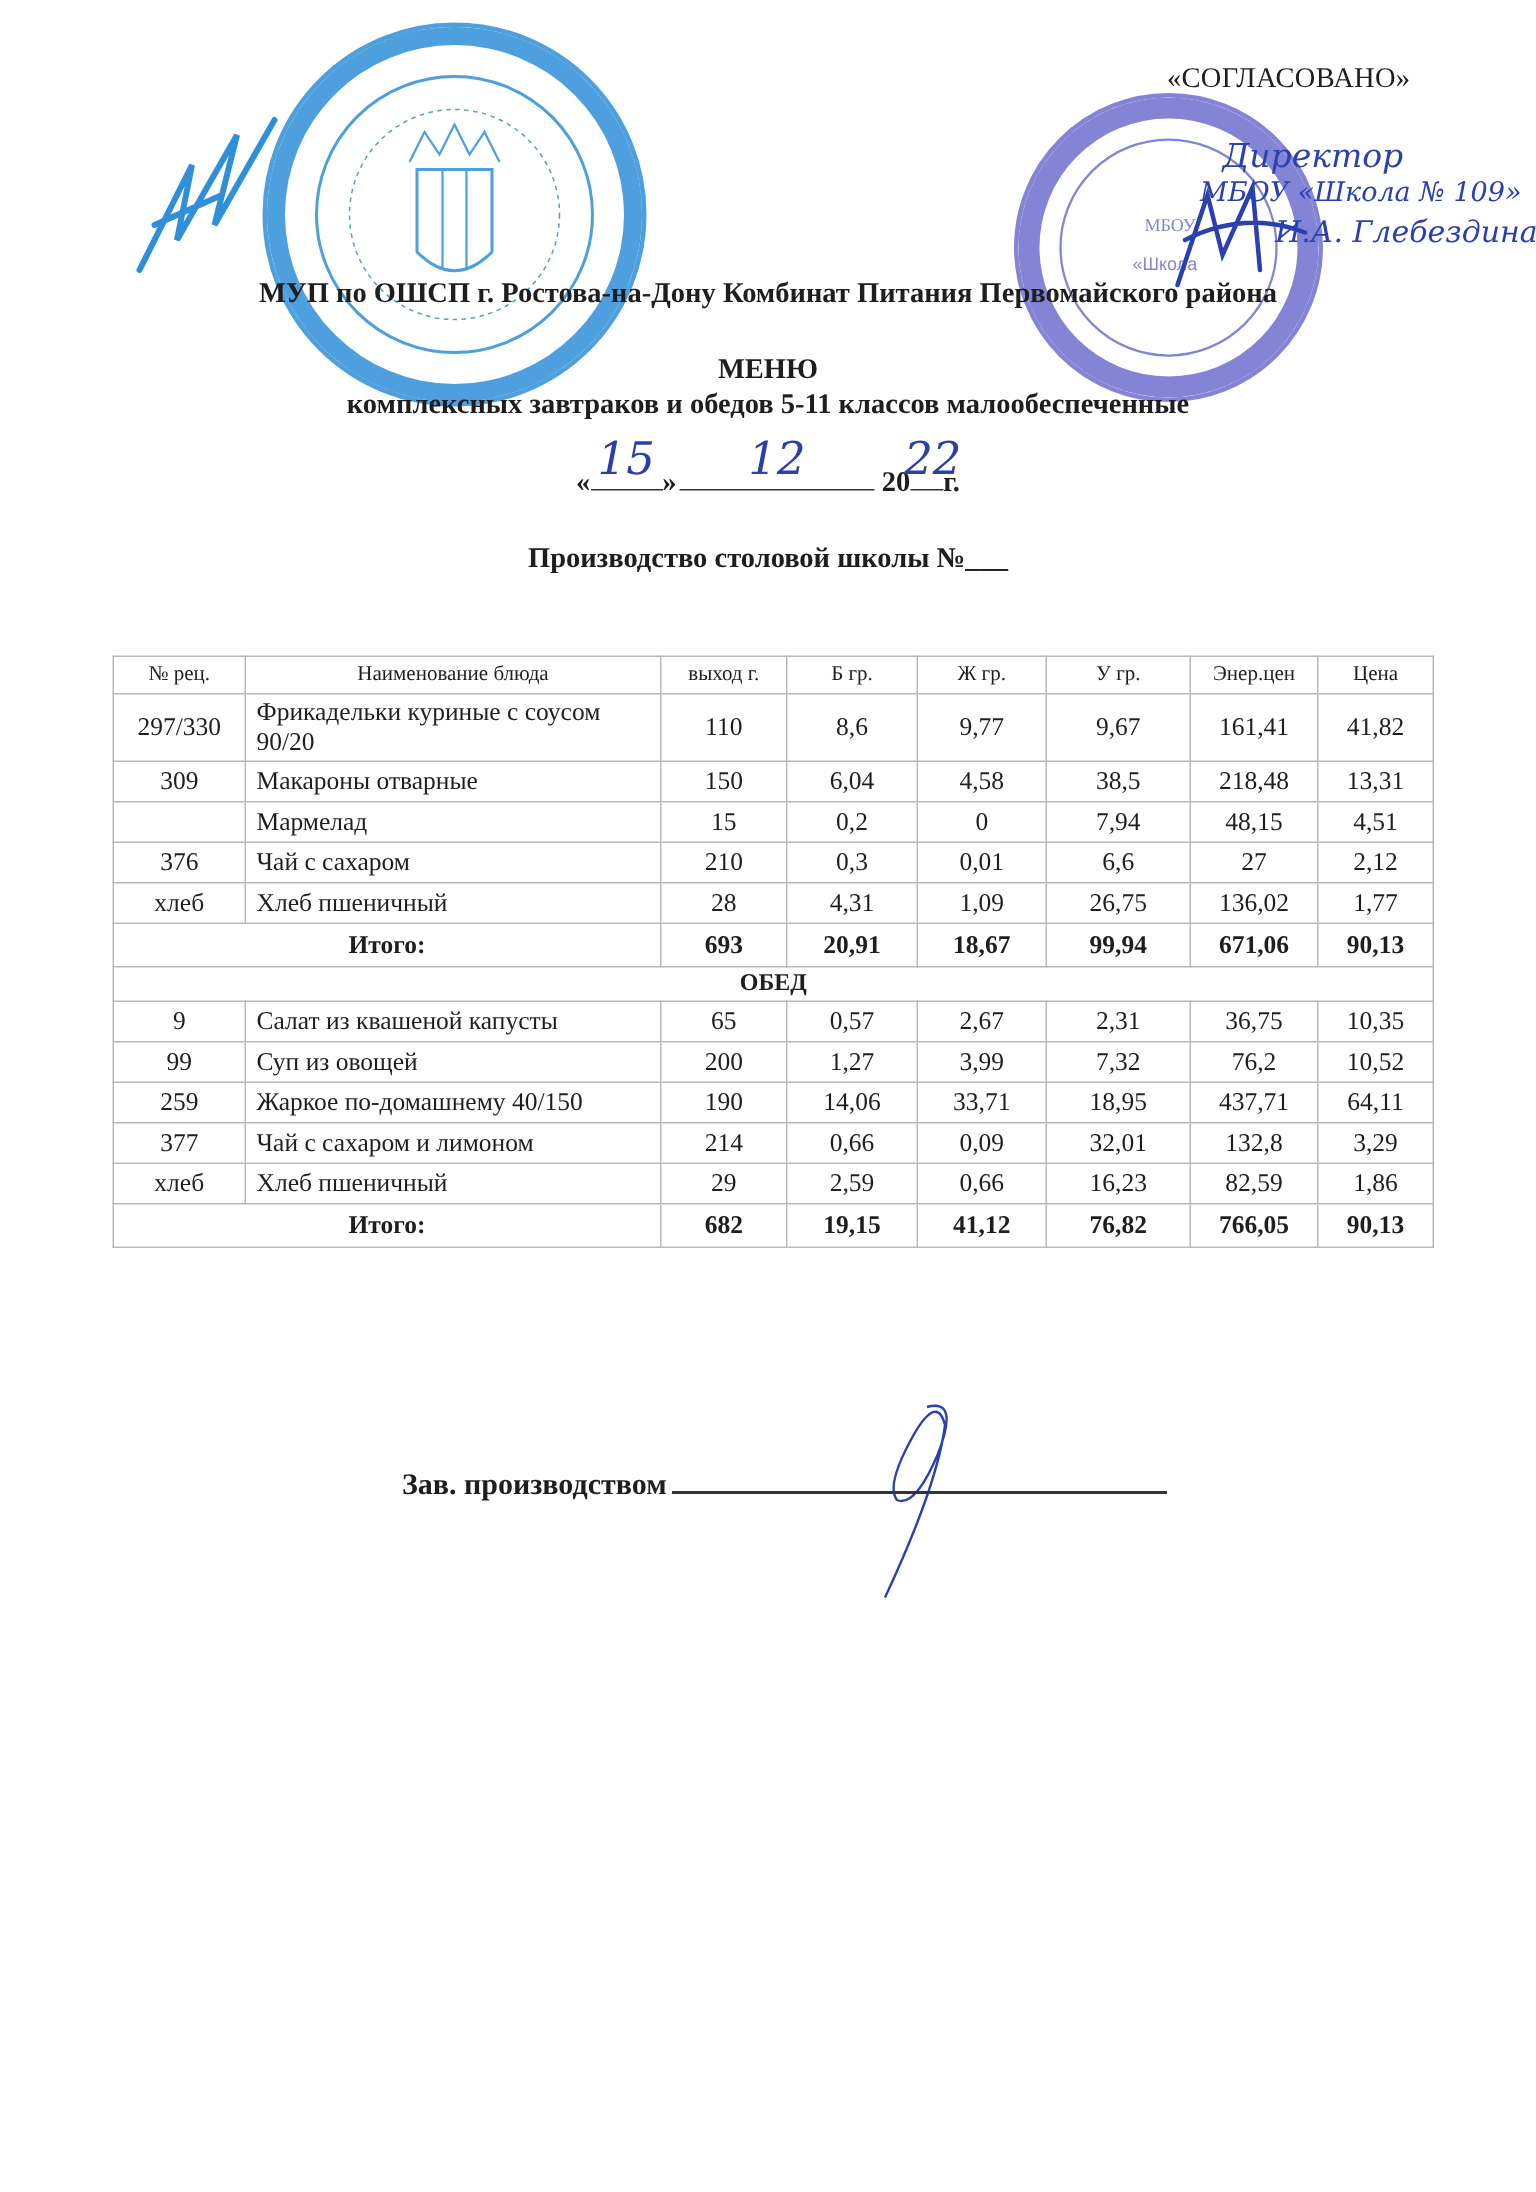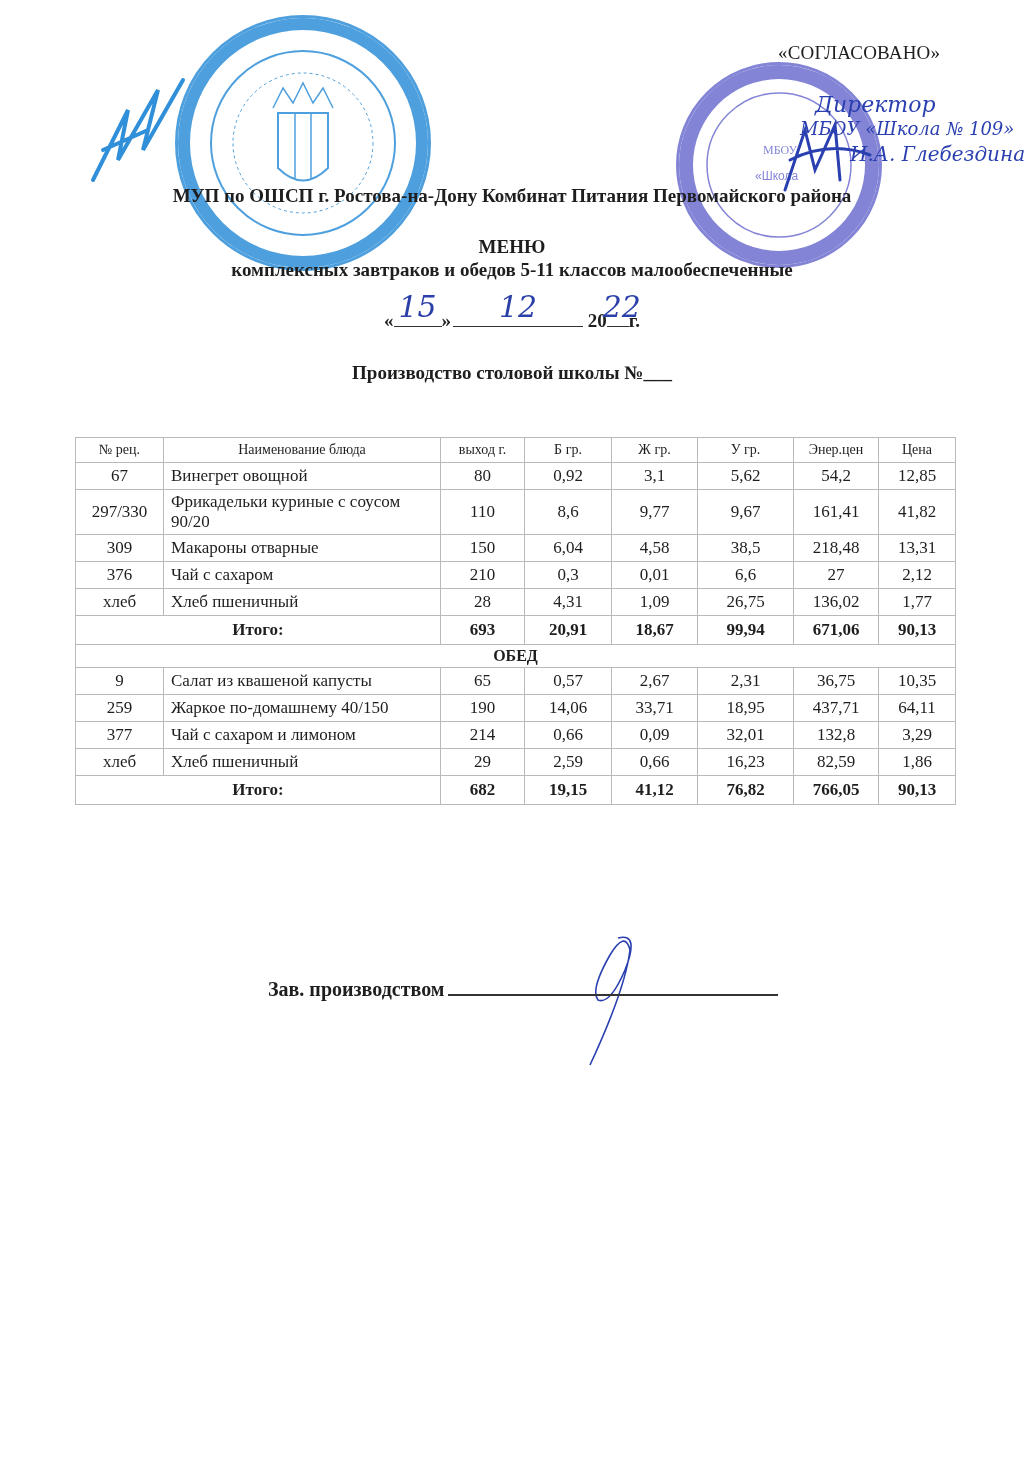"67" tr { html: <tr> <td>67</td> <td>Винегрет овощной</td> <td>80</td> <td>0,92</td> <td>3,1</td> <td>5,62</td> <td>54,2</td> <td>12,85</td> </tr> -> none }
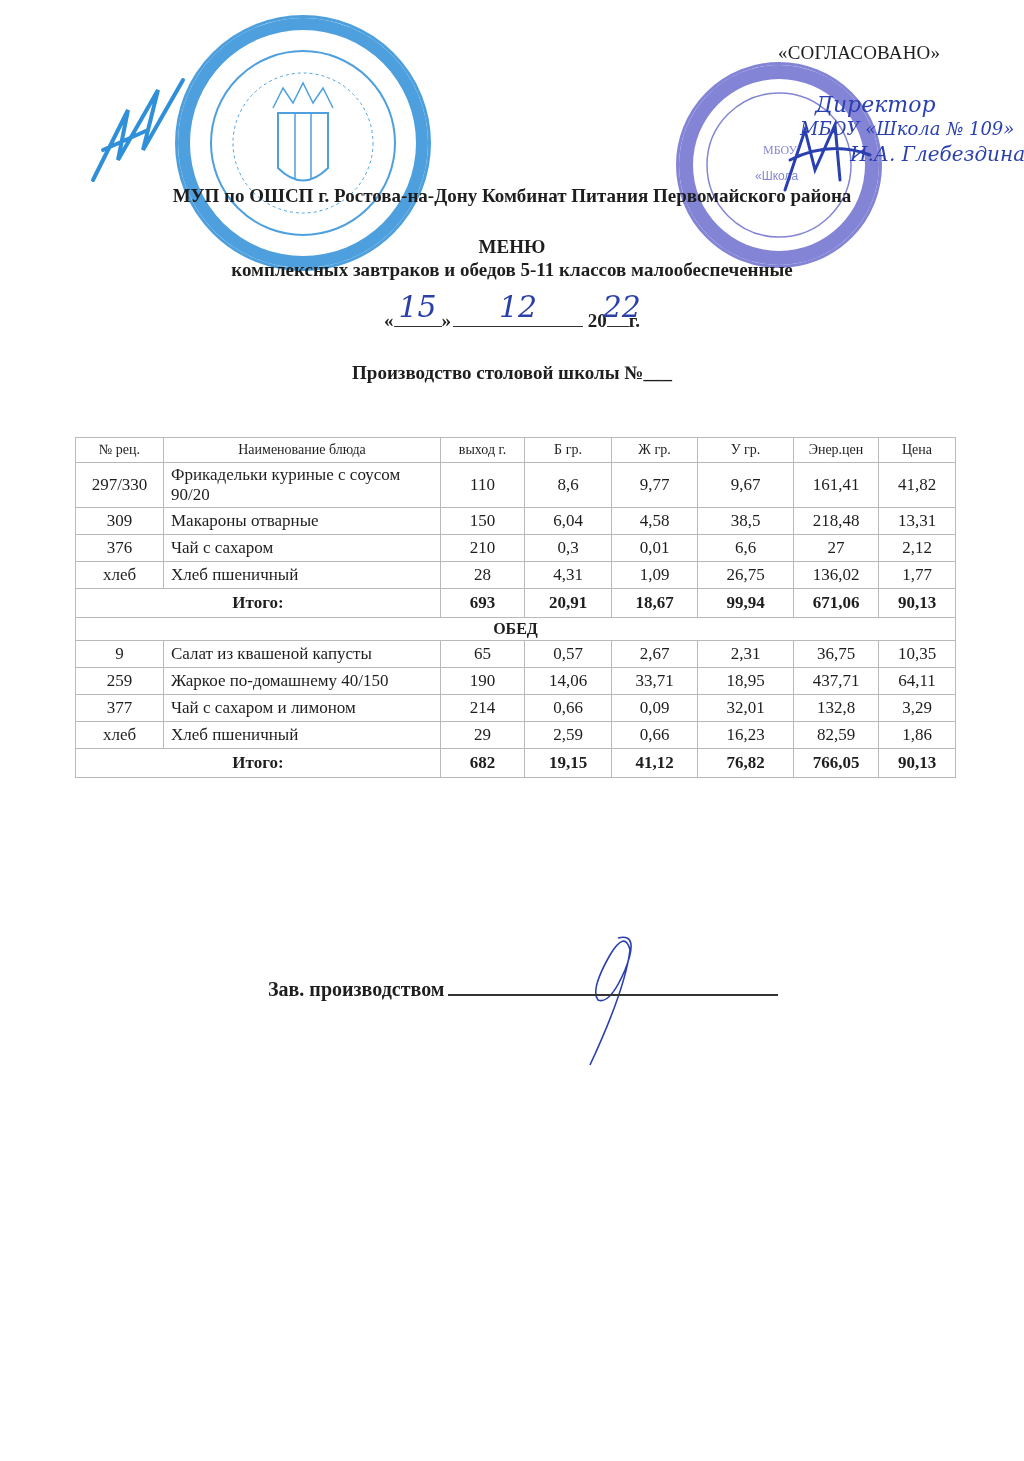"Мармелад" tr { html: none -> <tr> <td></td> <td>Мармелад</td> <td>15</td> <td>0,2</td> <td>0</td> <td>7,94</td> <td>48,15</td> <td>4,51</td> </tr> }
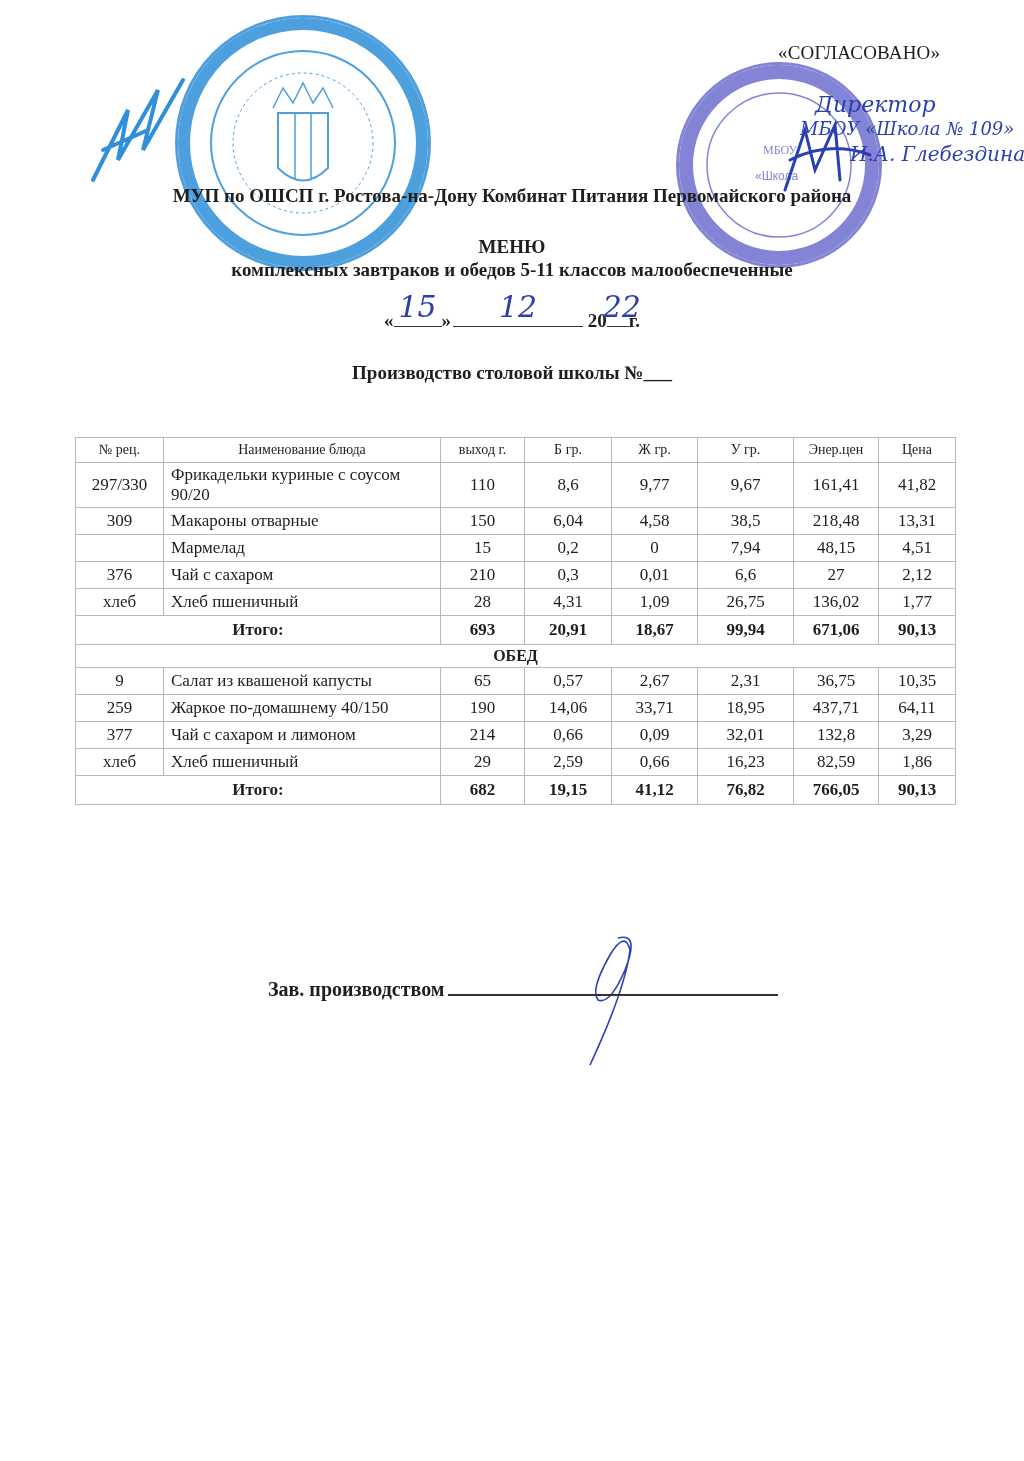"99" tr { html: none -> <tr> <td>99</td> <td>Суп из овощей</td> <td>200</td> <td>1,27</td> <td>3,99</td> <td>7,32</td> <td>76,2</td> <td>10,52</td> </tr> }
